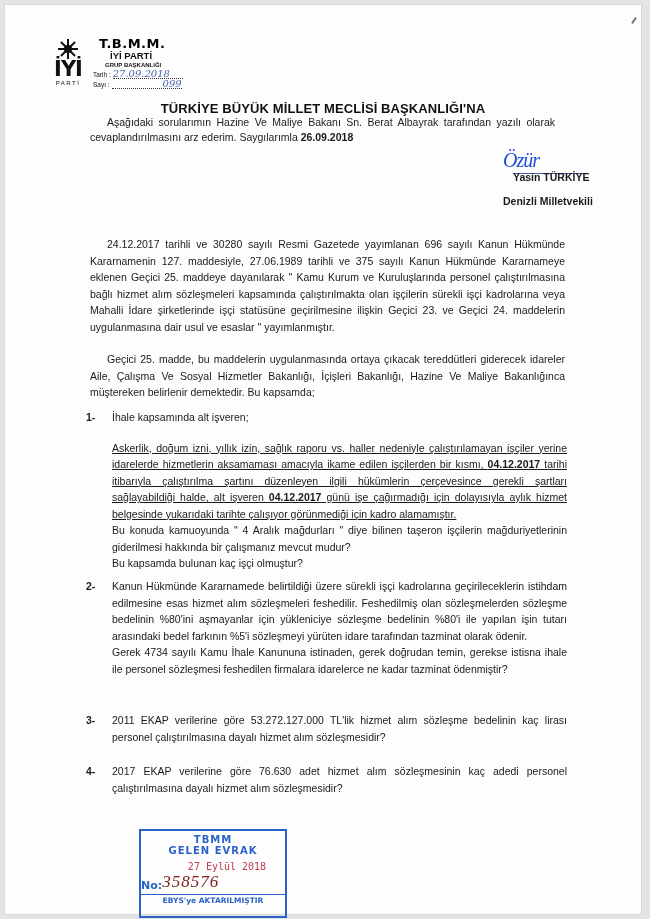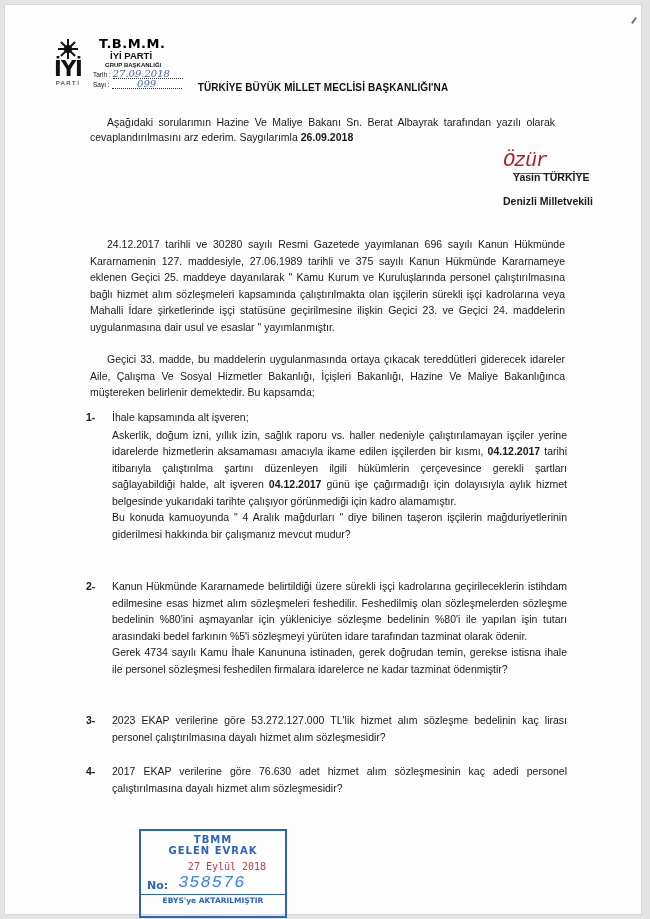"099" span.hand { text-align: center -> right }
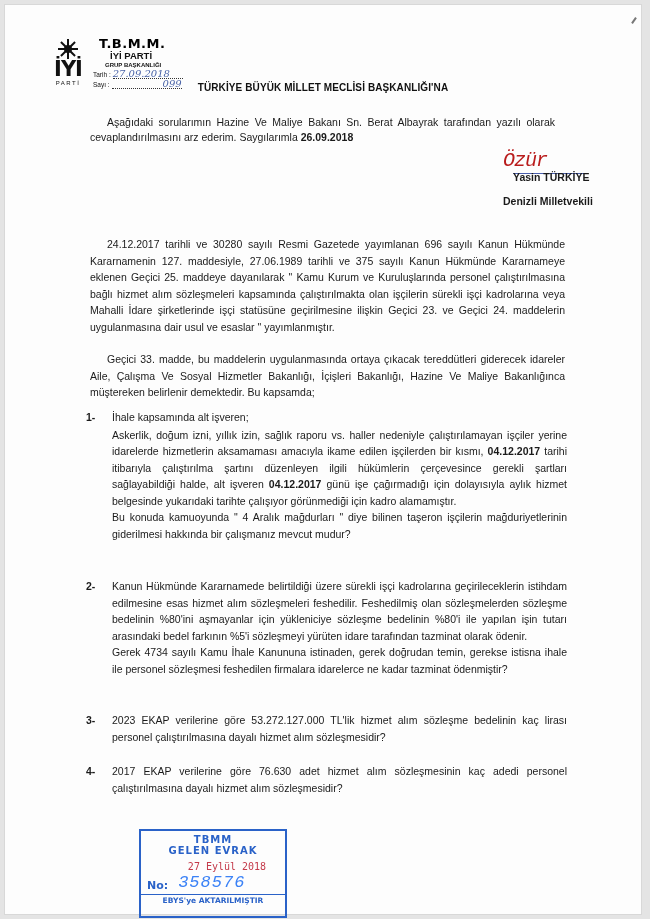"TÜRKİYE BÜYÜK MİLLET MECLİSİ" .title { font-size: 10px -> 13px; top: 77px -> 96px }
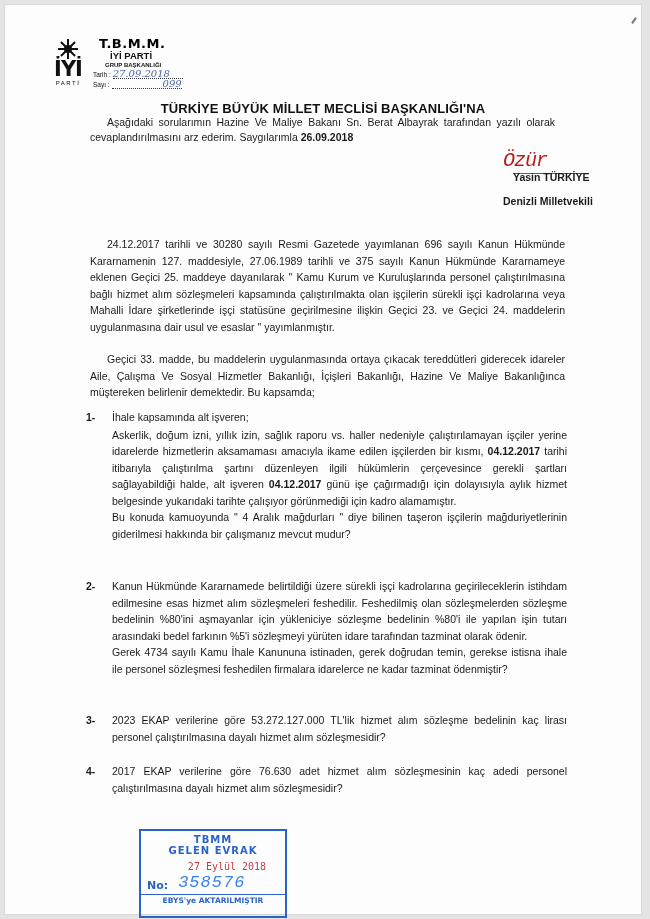"Özür" .sig .scribble { color: #b91c1c -> #1d4ed8; font-family: Liberation Mono, monospace -> Liberation Serif, serif }
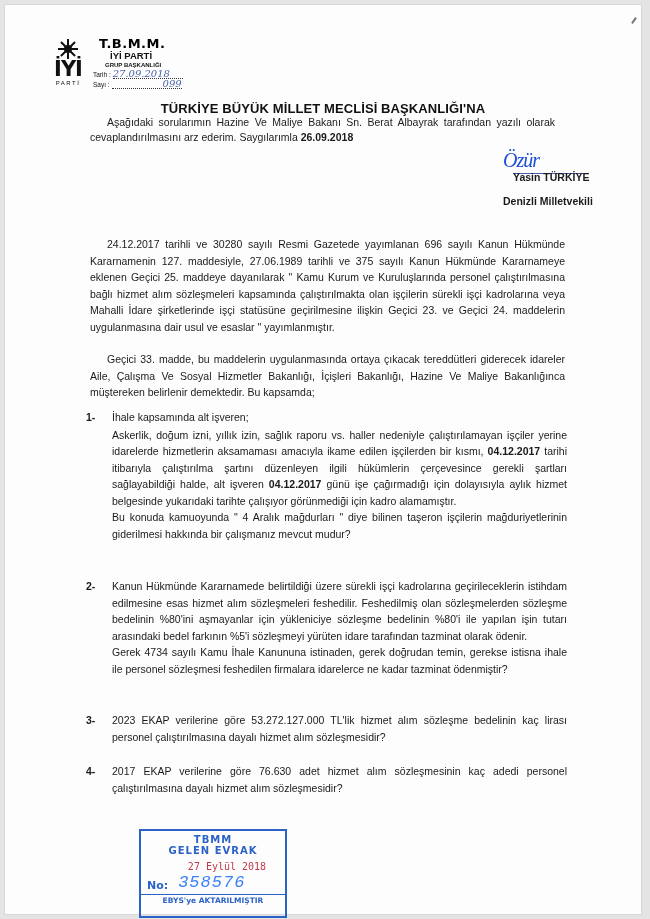"Geçici 33. madde, bu maddelerin" p.indent { text: 33 -> 25 }
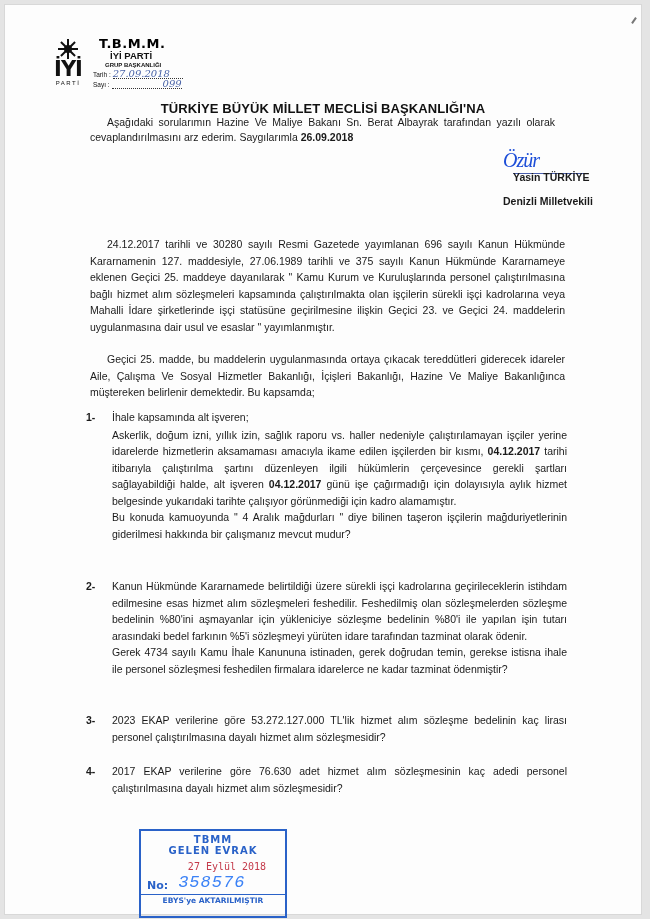"Askerlik, doğum izni, yıllık izin," p { margin-top: 1px -> 14px; text-decoration: none -> underline }
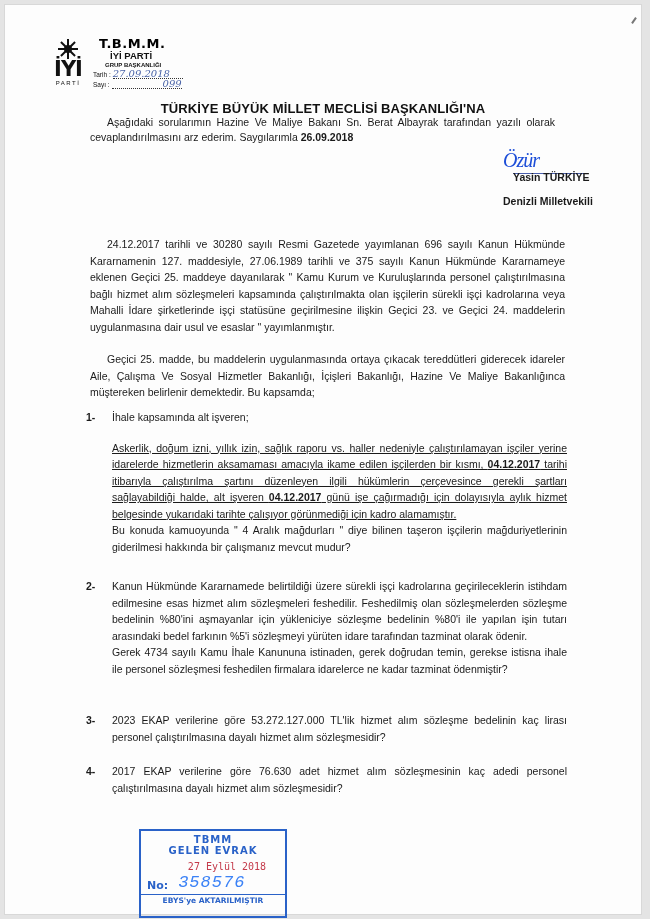"Bu kapsamda bulunan kaç işçi" p { html: none -> <p>Bu kapsamda bulunan kaç işçi olmuştur?</p> }
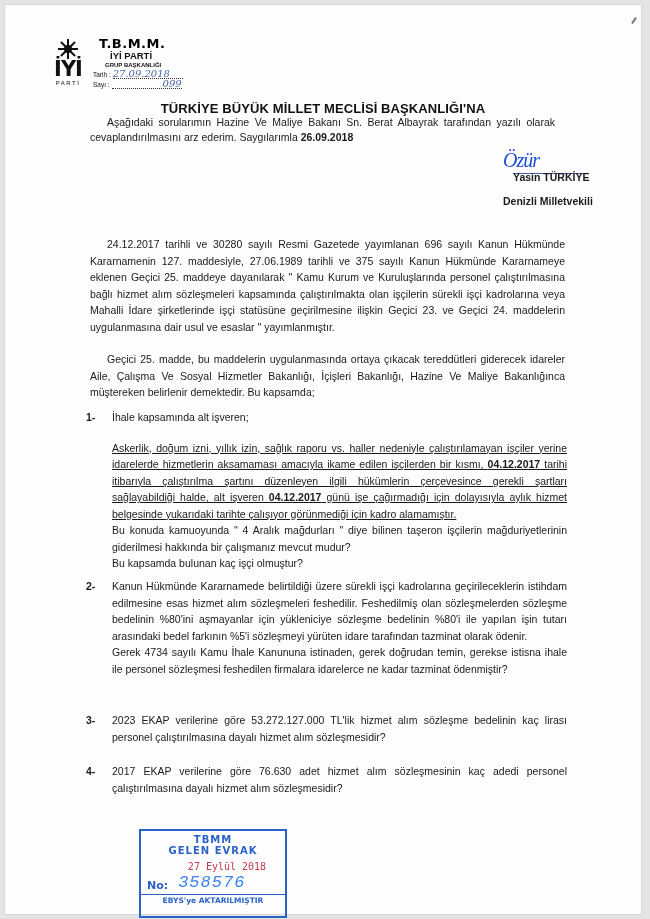"2023 EKAP verilerine göre 53.272.127.000" p { text: 2023 -> 2011 }
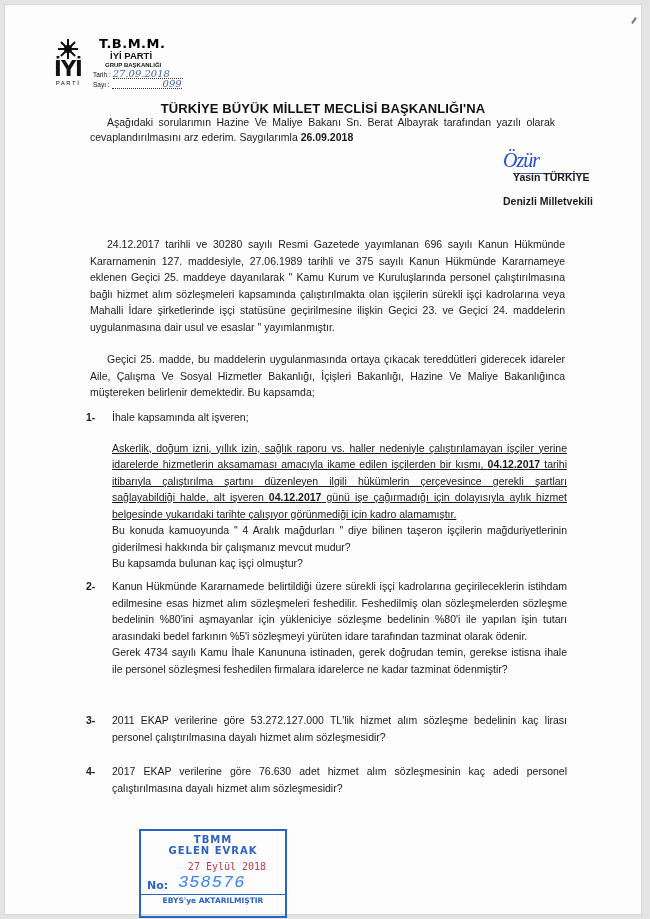"No:" .stamp .s4 { padding-left: 6px -> none }
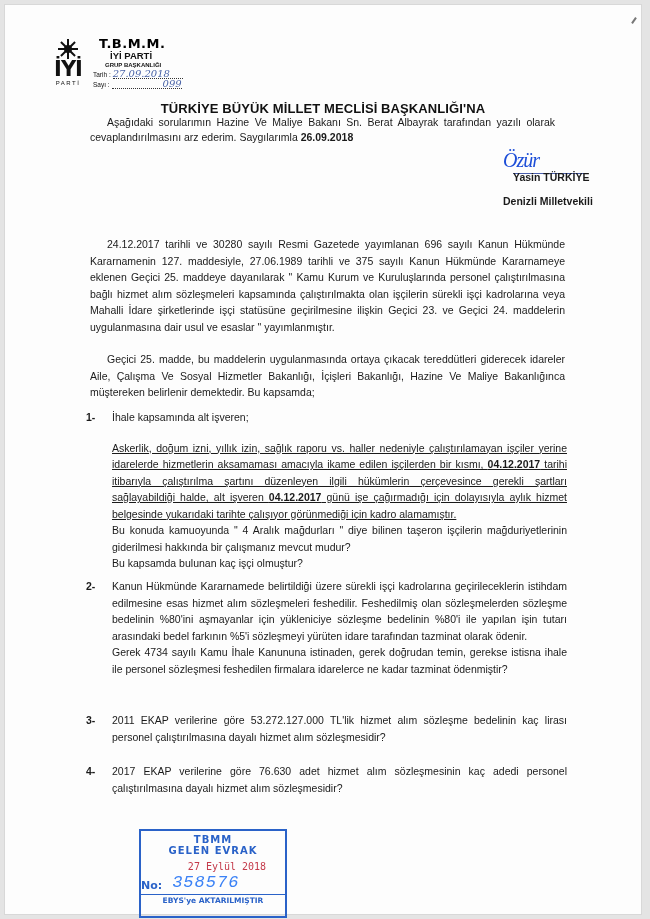"358576" .stamp .s4 .num { color: #3b82f6 -> #7f1d1d; font-family: Liberation Mono, monospace -> Liberation Serif, serif; margin-left: 10px -> 0 }
